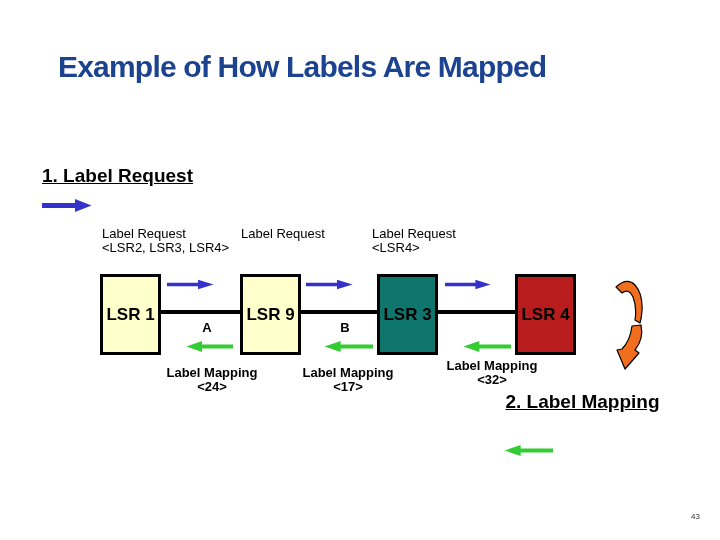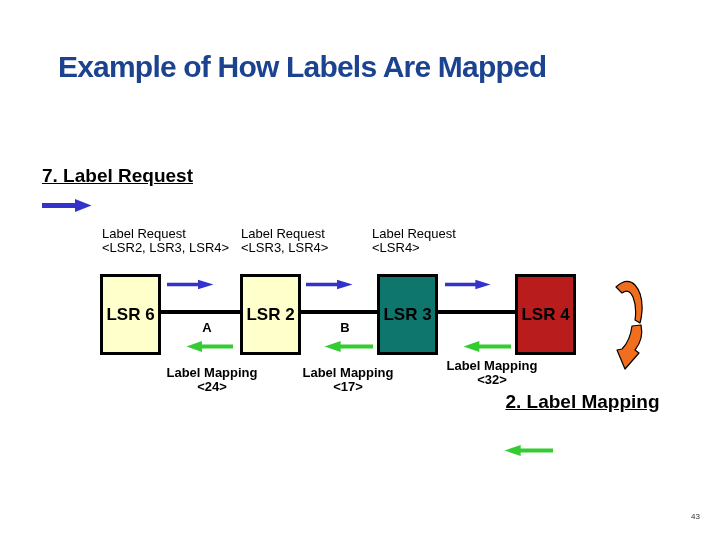"7. Label Request" div.abs { text: 7 -> 1 }
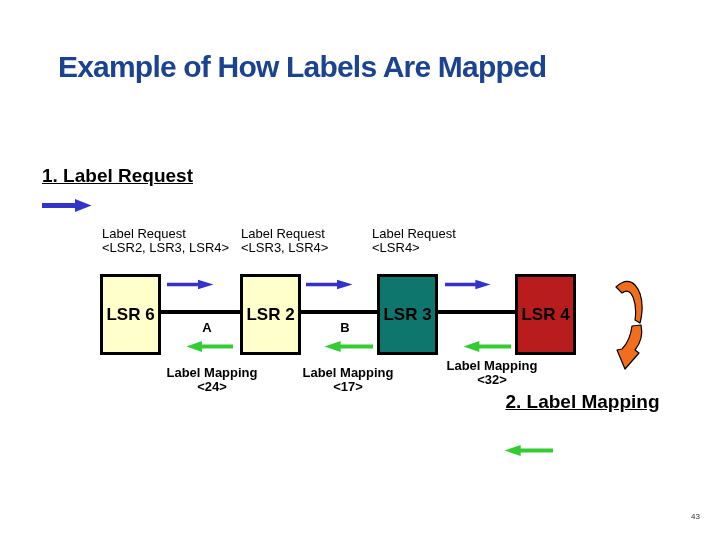"<LSR3, LSR4>" div { html: <div>&lt;LSR3, LSR4&gt;</div> -> none }
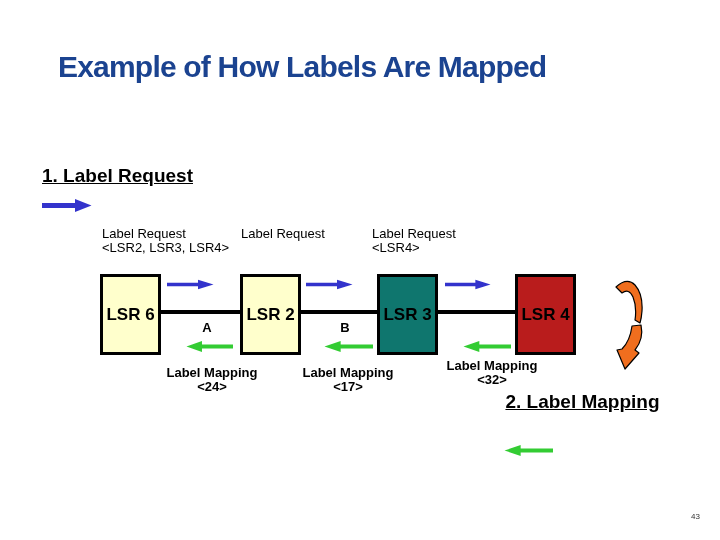"LSR 6" div.abs { text: 6 -> 1 }
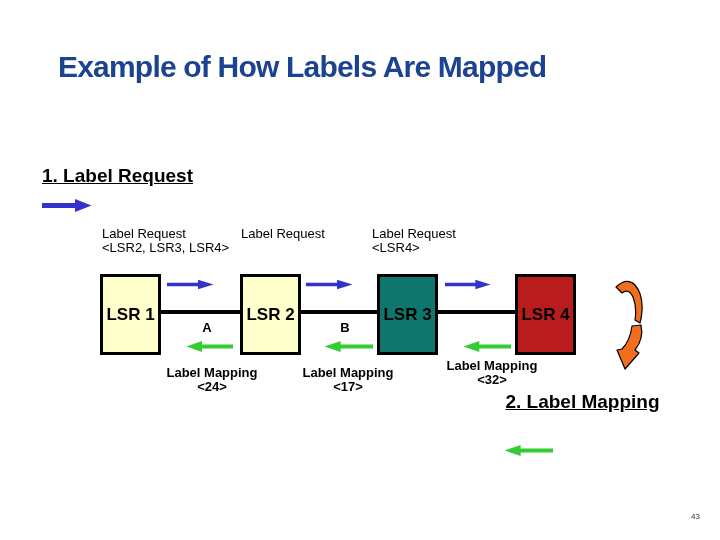"LSR 2" div.abs { text: 2 -> 9 }
